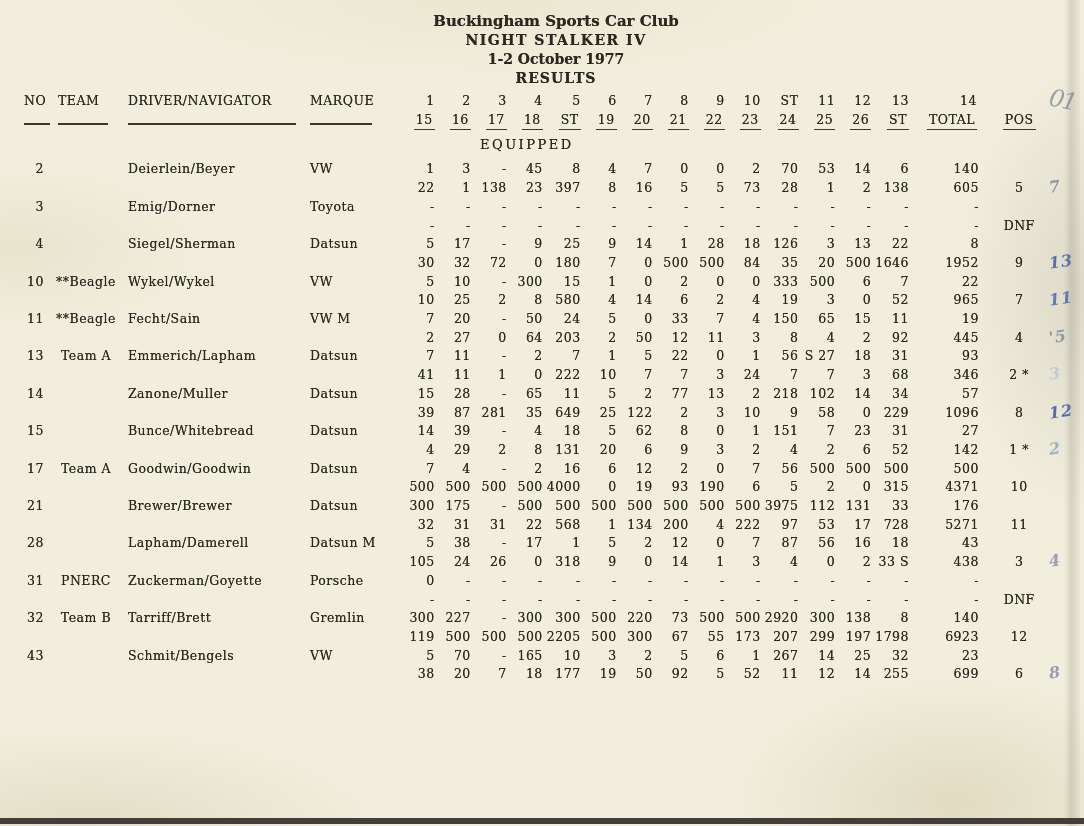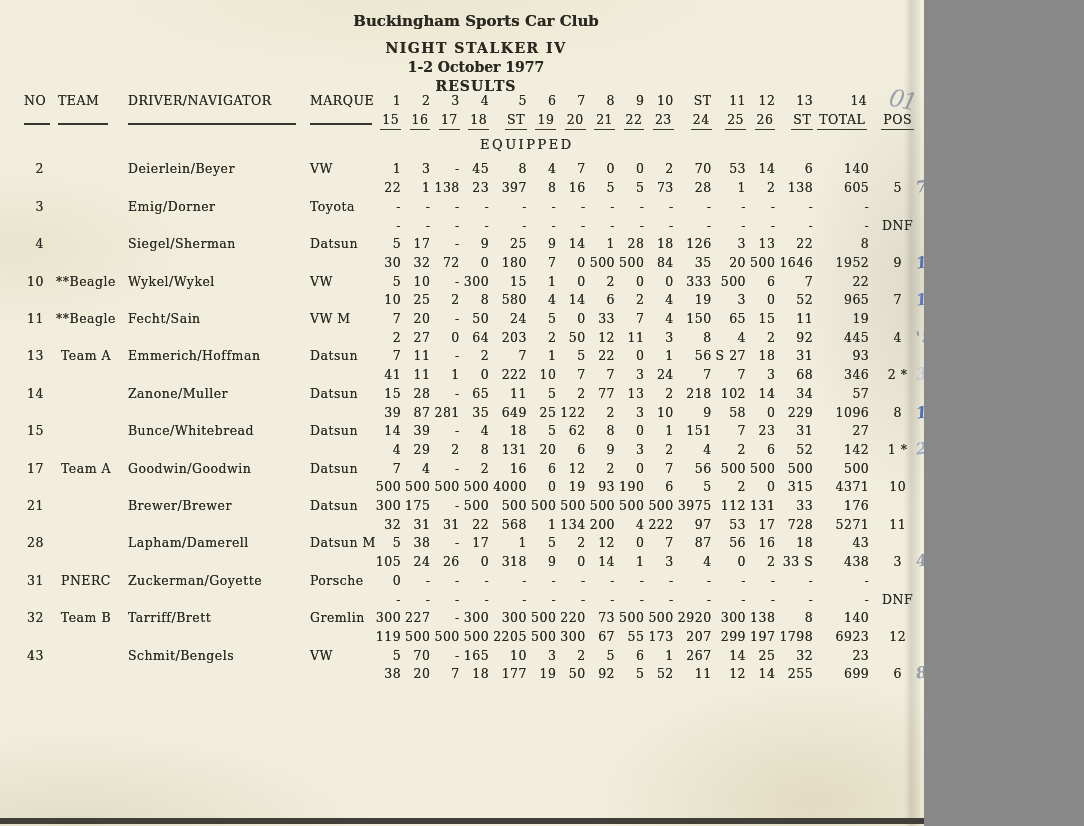"Buckingham Sports Car Club" .page { width: 924px -> 1084px }
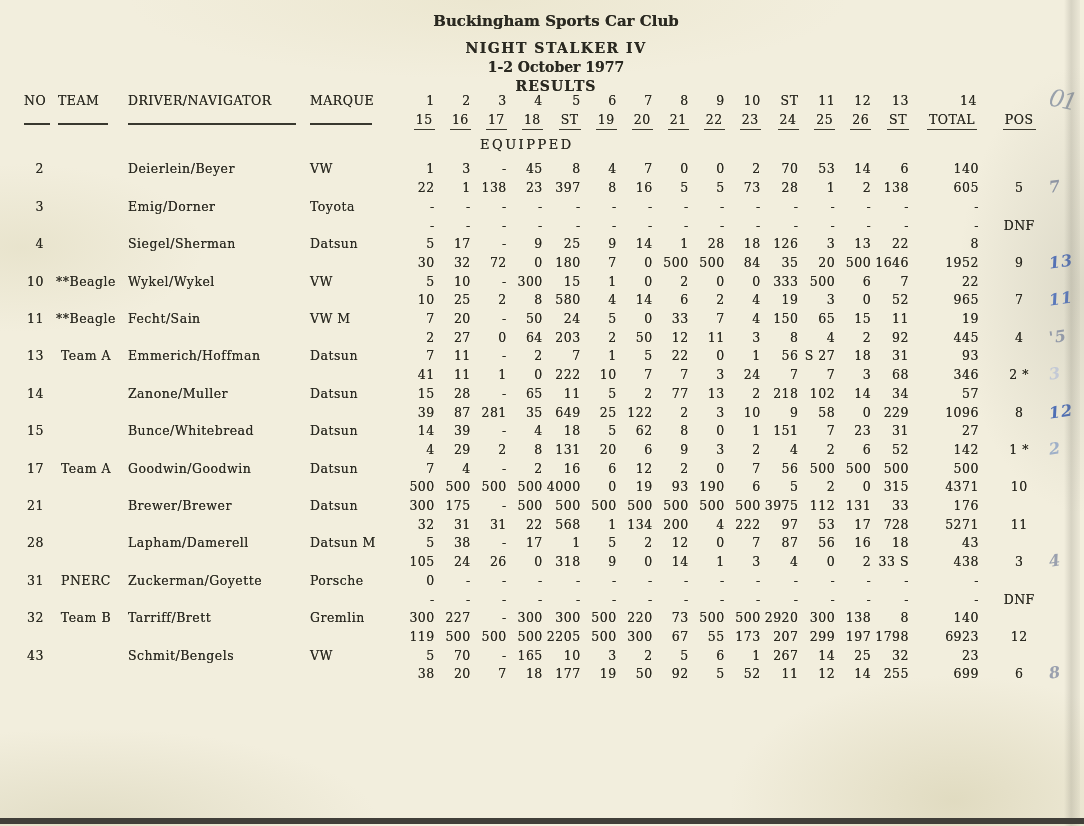"NIGHT STALKER IV" .t2 { margin-top: 8px -> none }
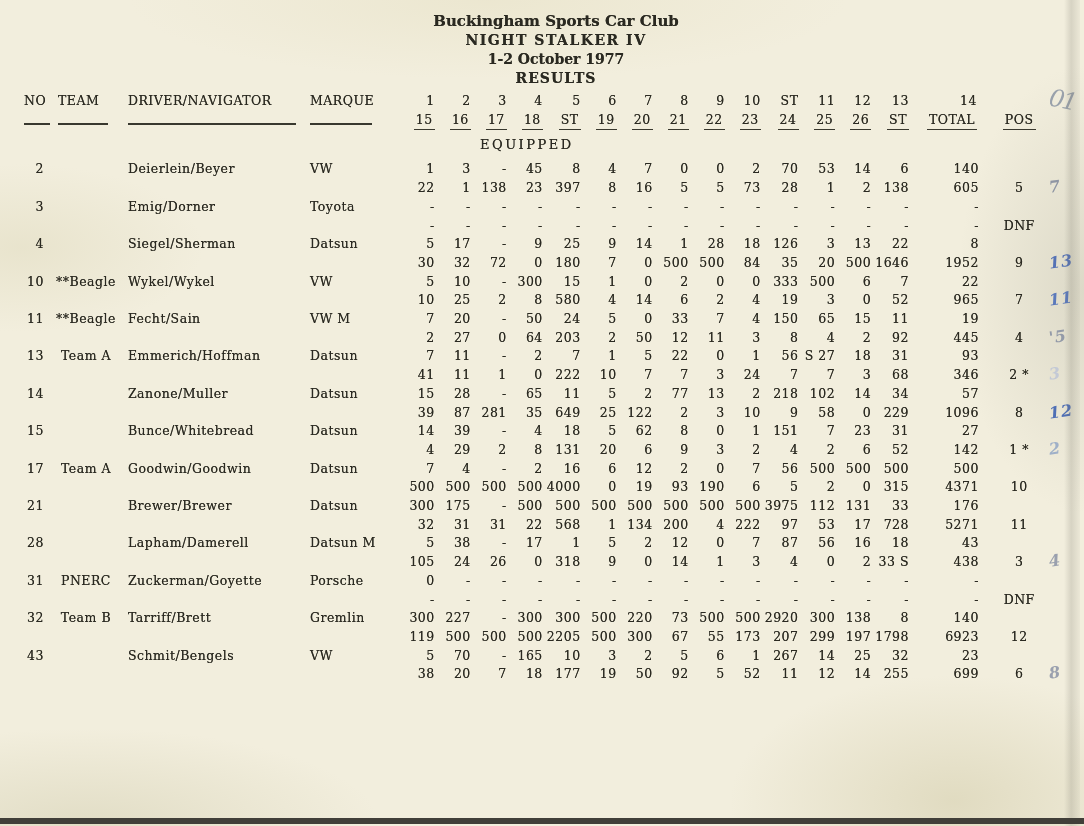"Emmerich/Hoffman" td.td-driver { text: Emmerich/Hoffman -> Emmerich/Lapham }
